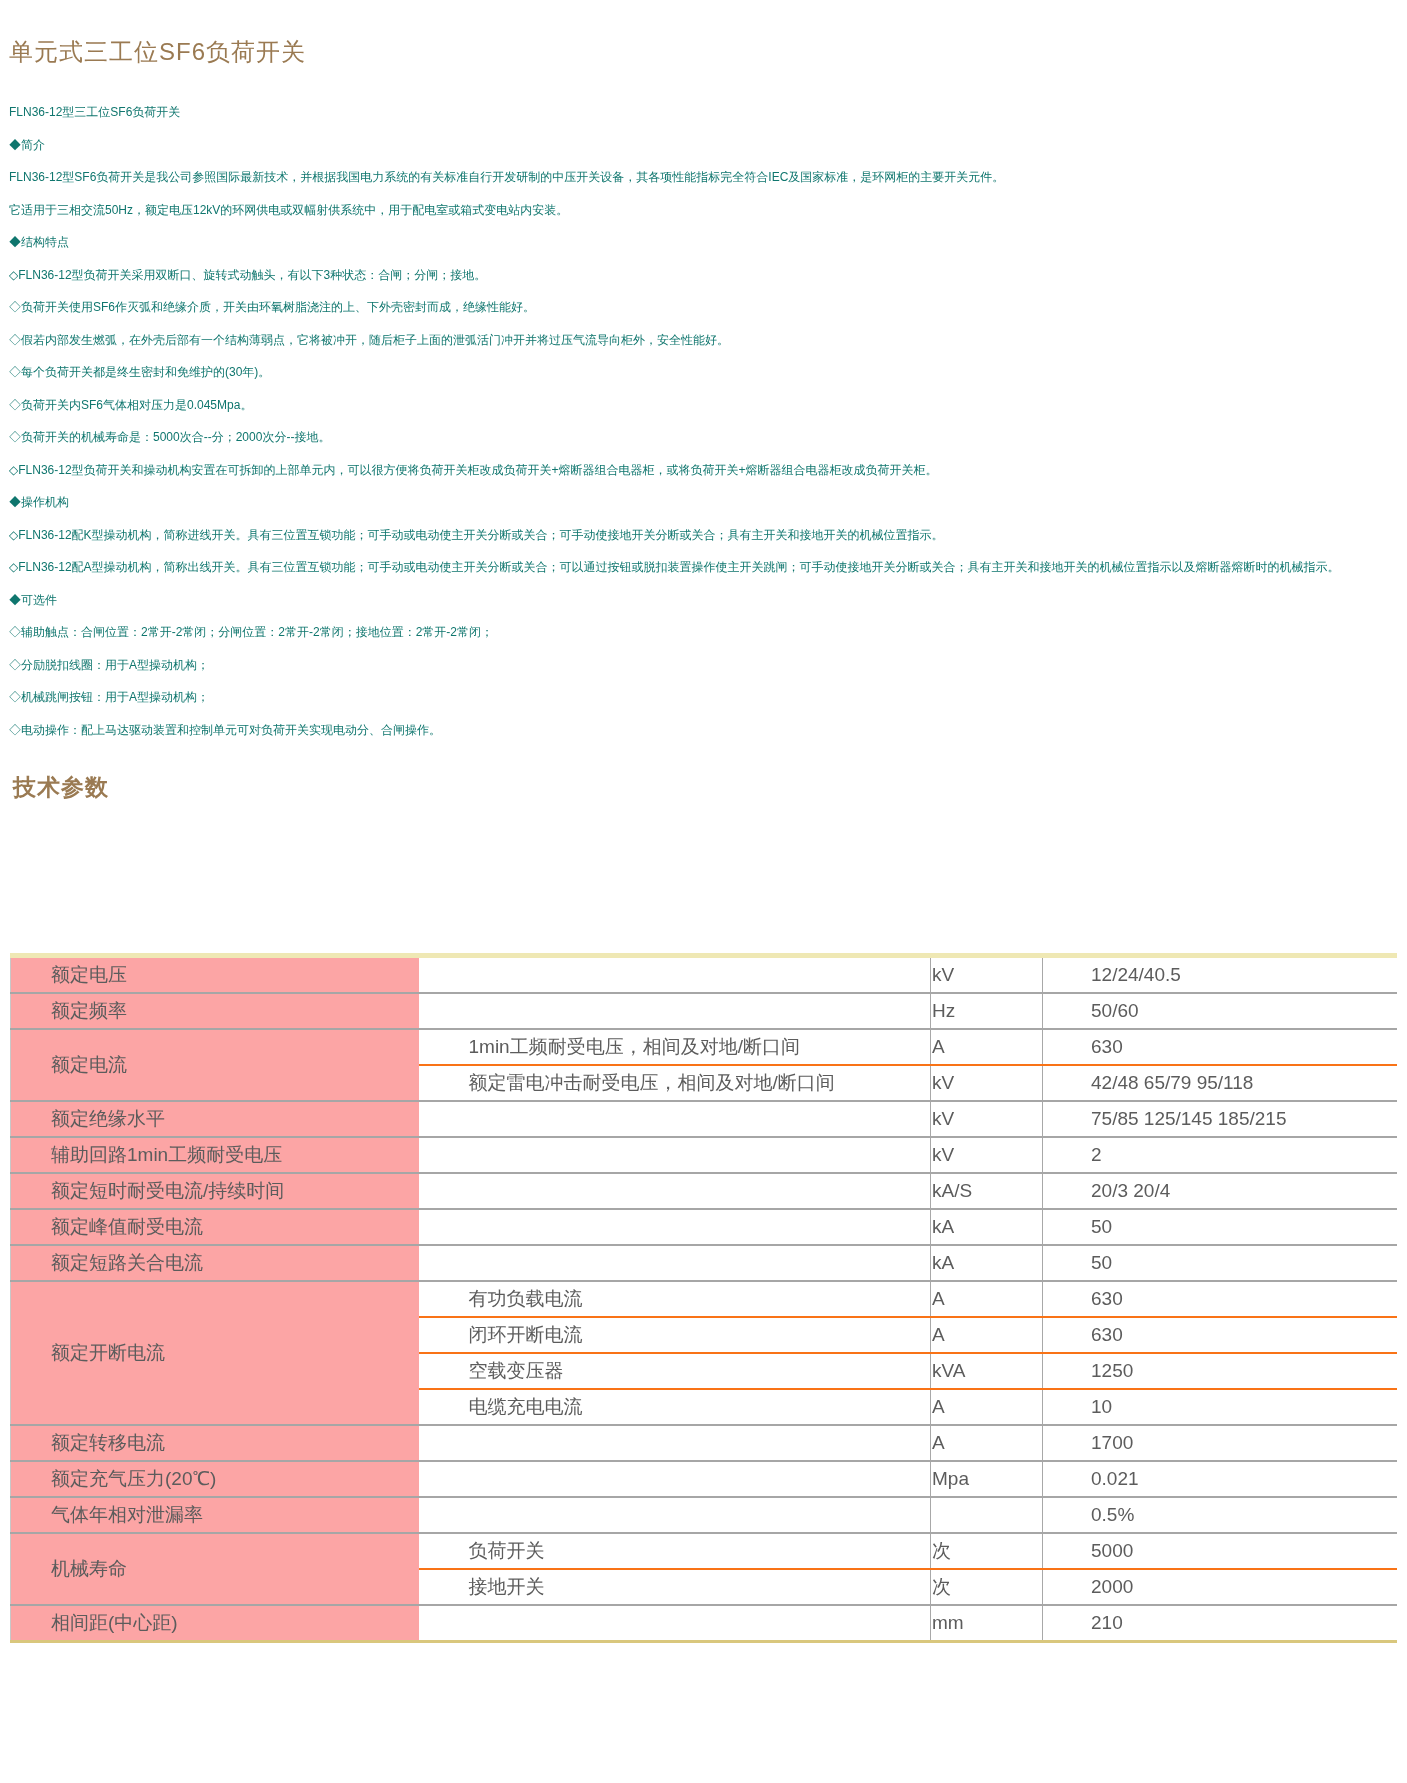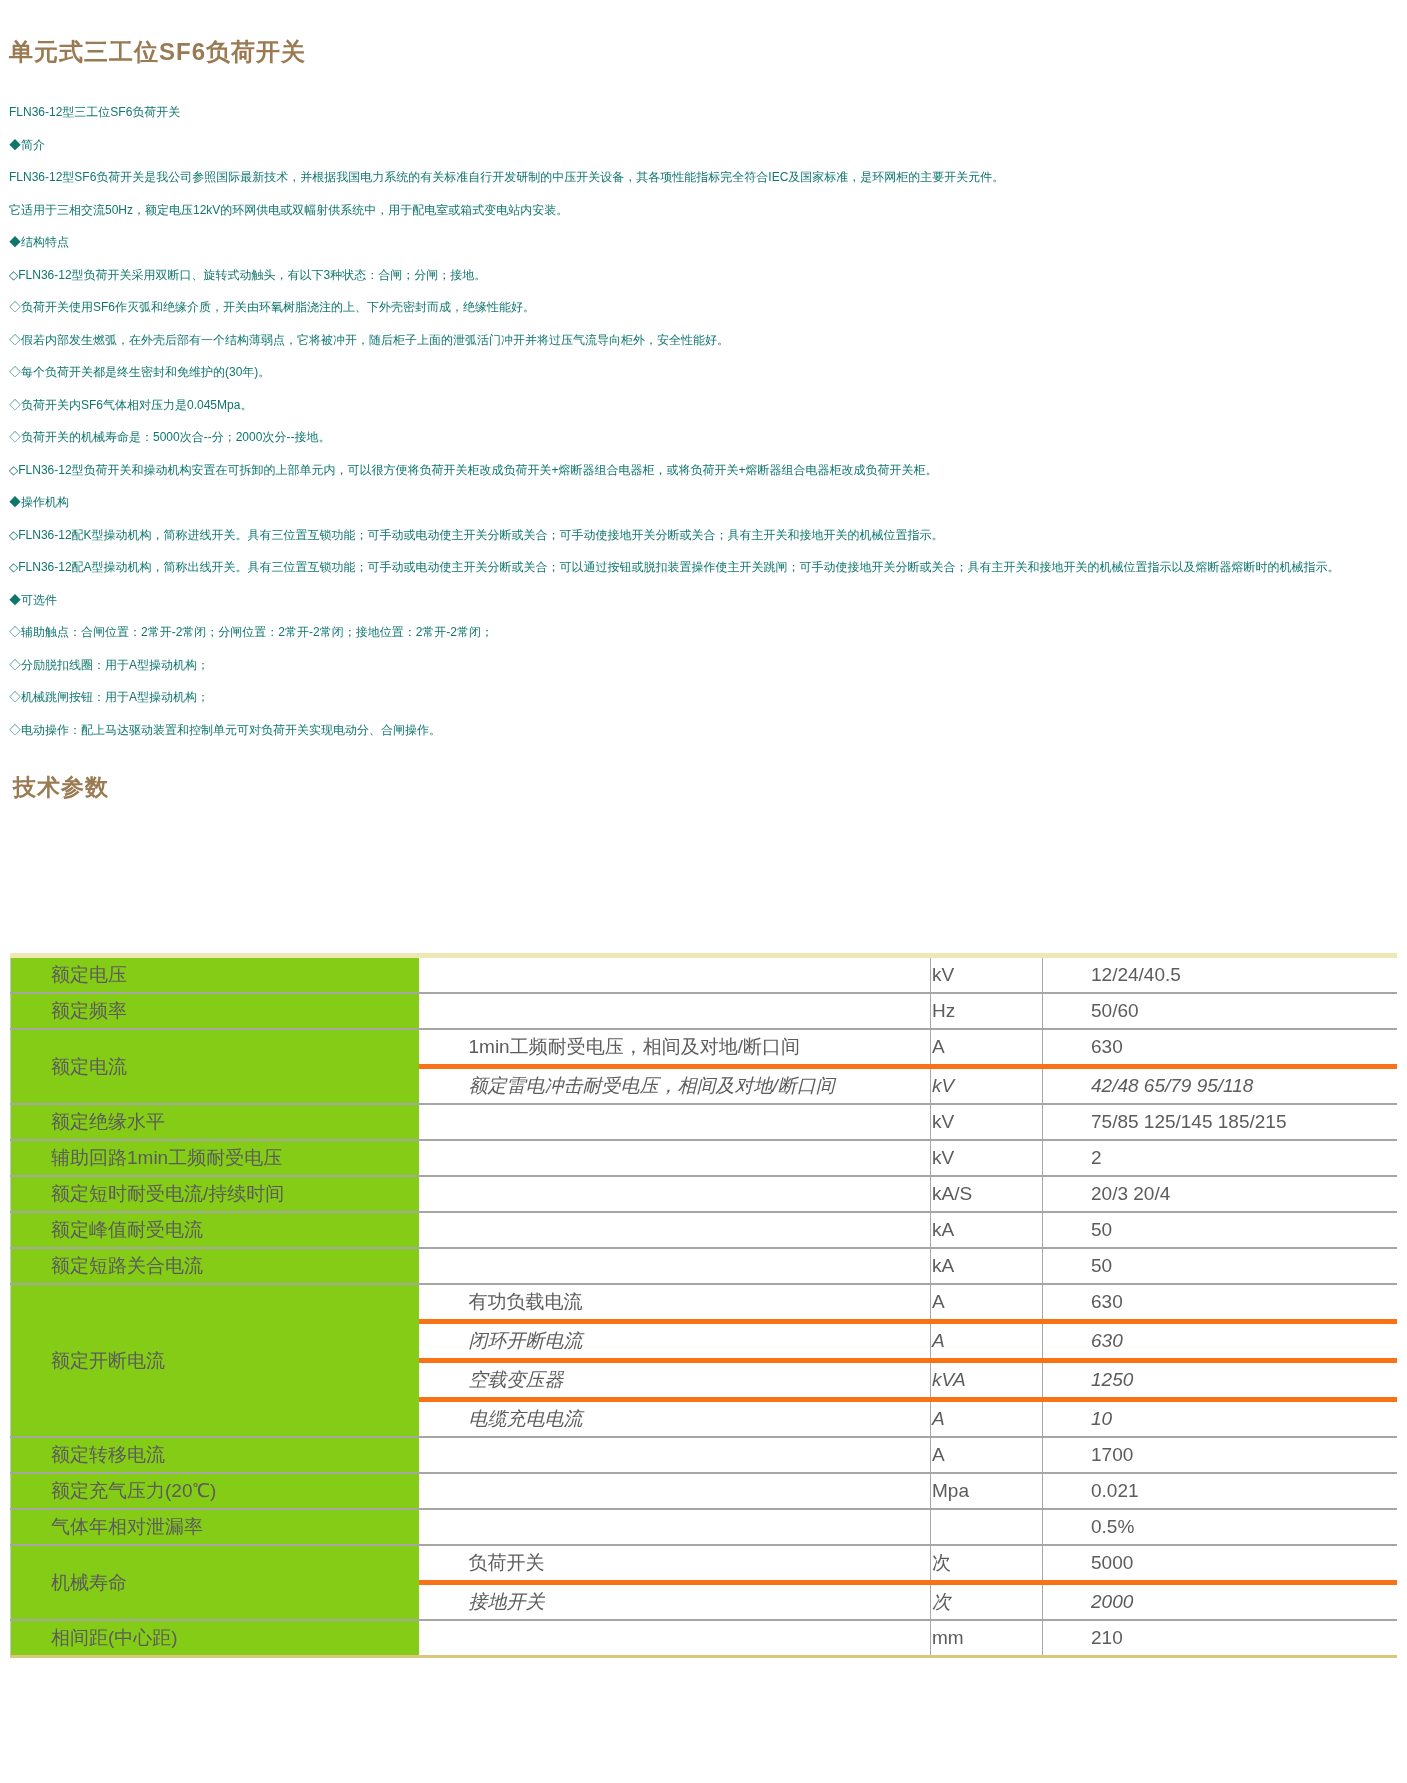"单元式三工位SF6负荷开关" .page-title { font-weight: bold -> normal }
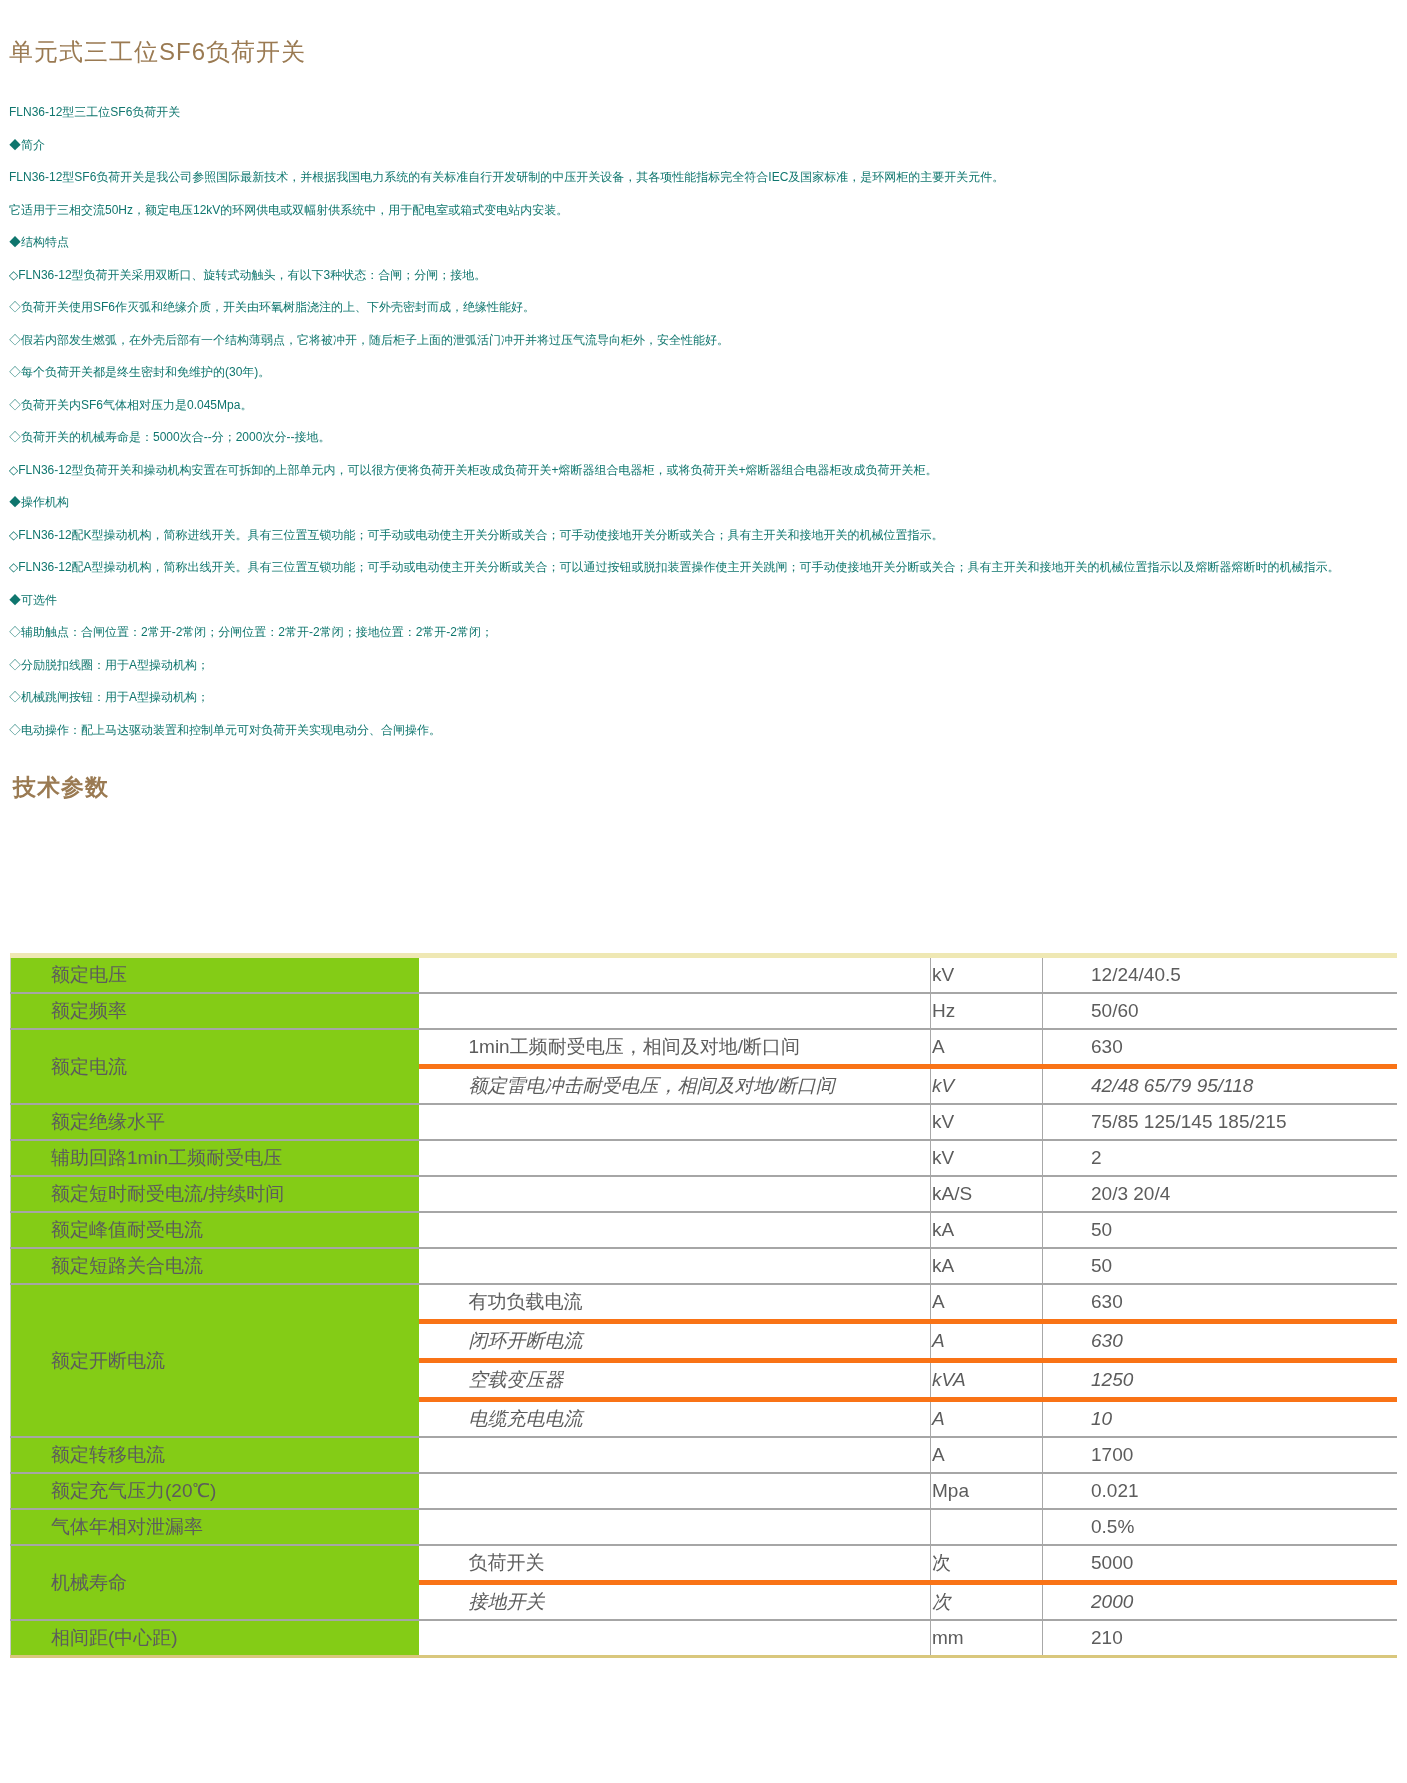"额定电压" td.param { background: #84cc16 -> #fca5a5 }
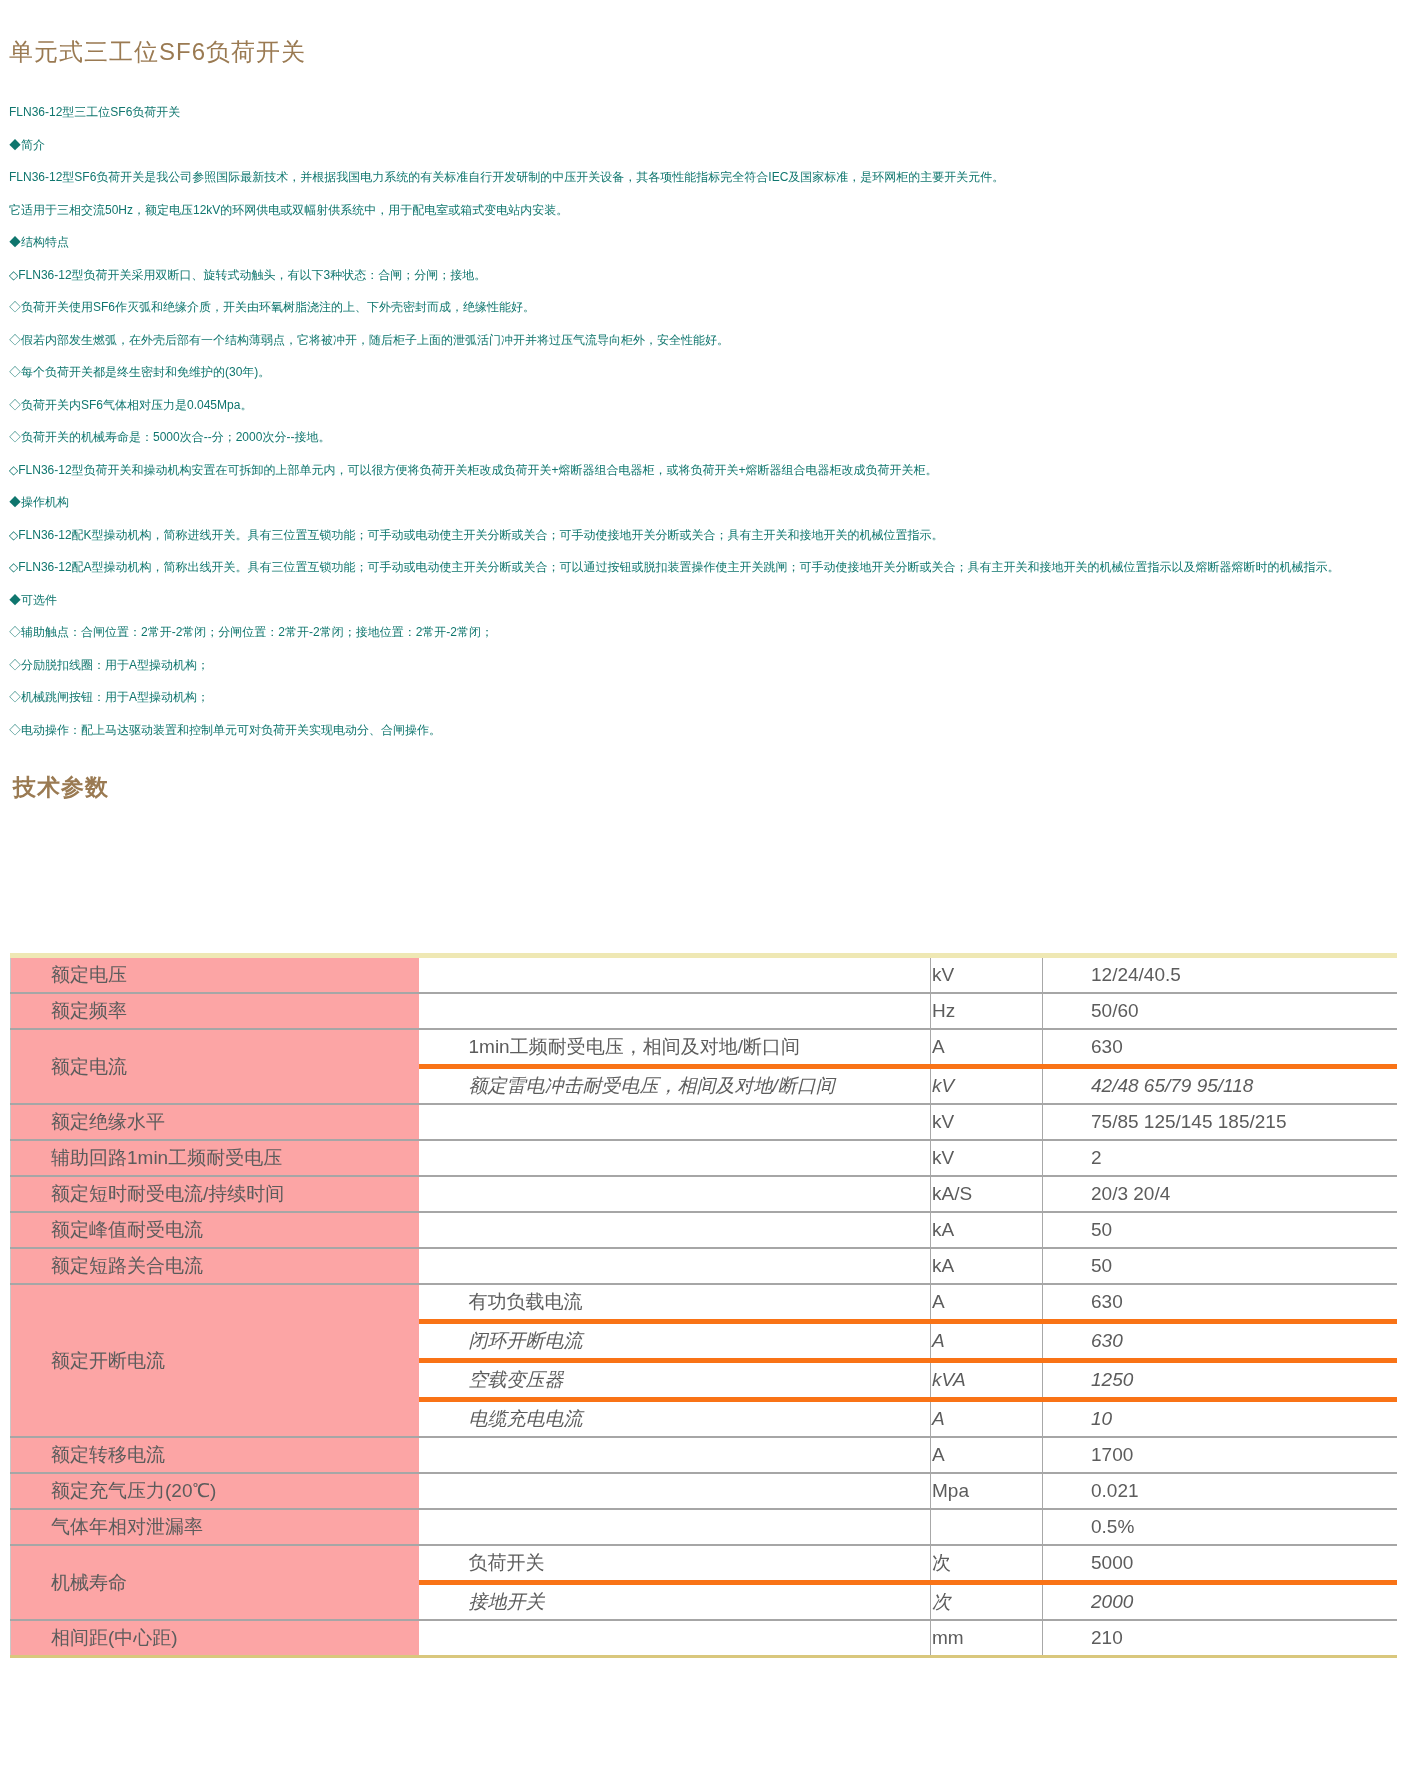"额定雷电冲击耐受电压，相间及对地/断口间" tr.sub-row td { border-top: 5px solid #f97316 -> 2px solid #f97316; font-style: italic -> none }
